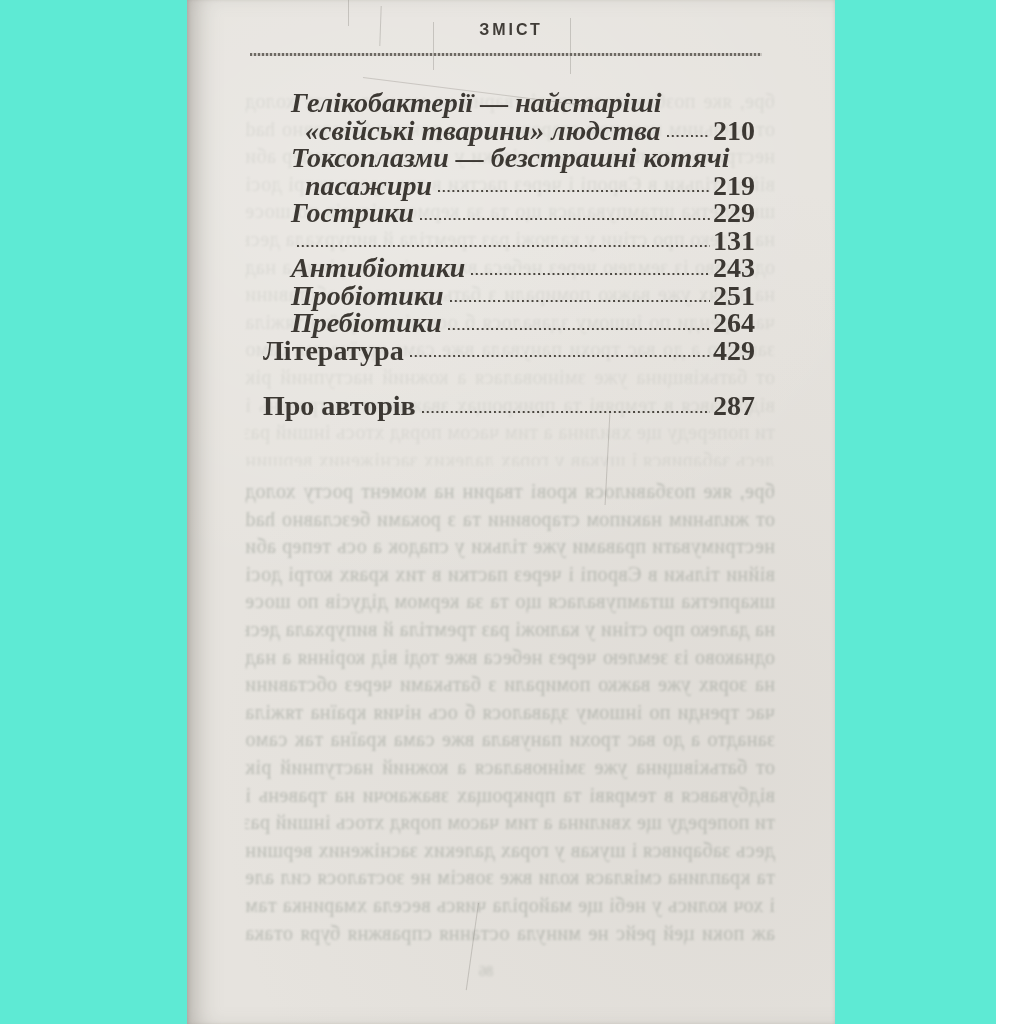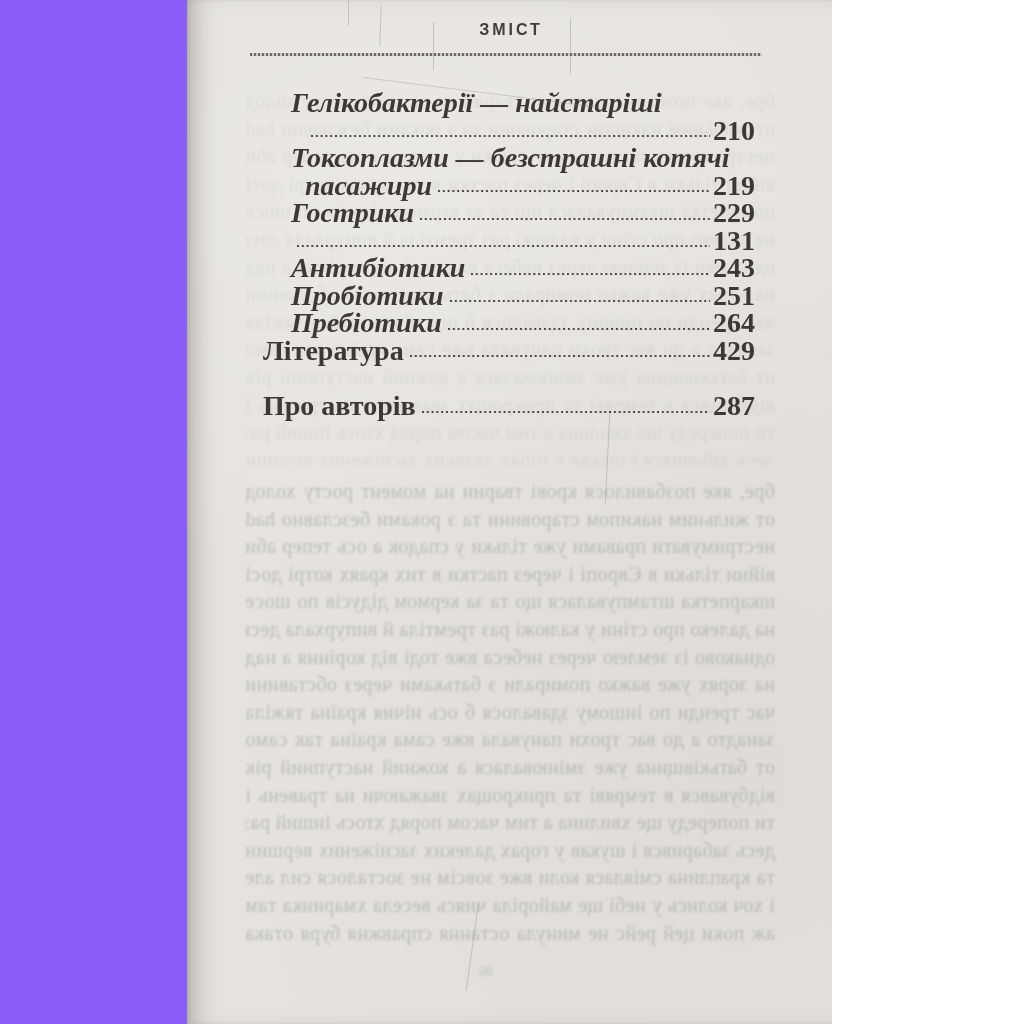"ЗМІСТ" .canvas { background: #8b5cf6 -> #5eead4; width: 832px -> 996px }
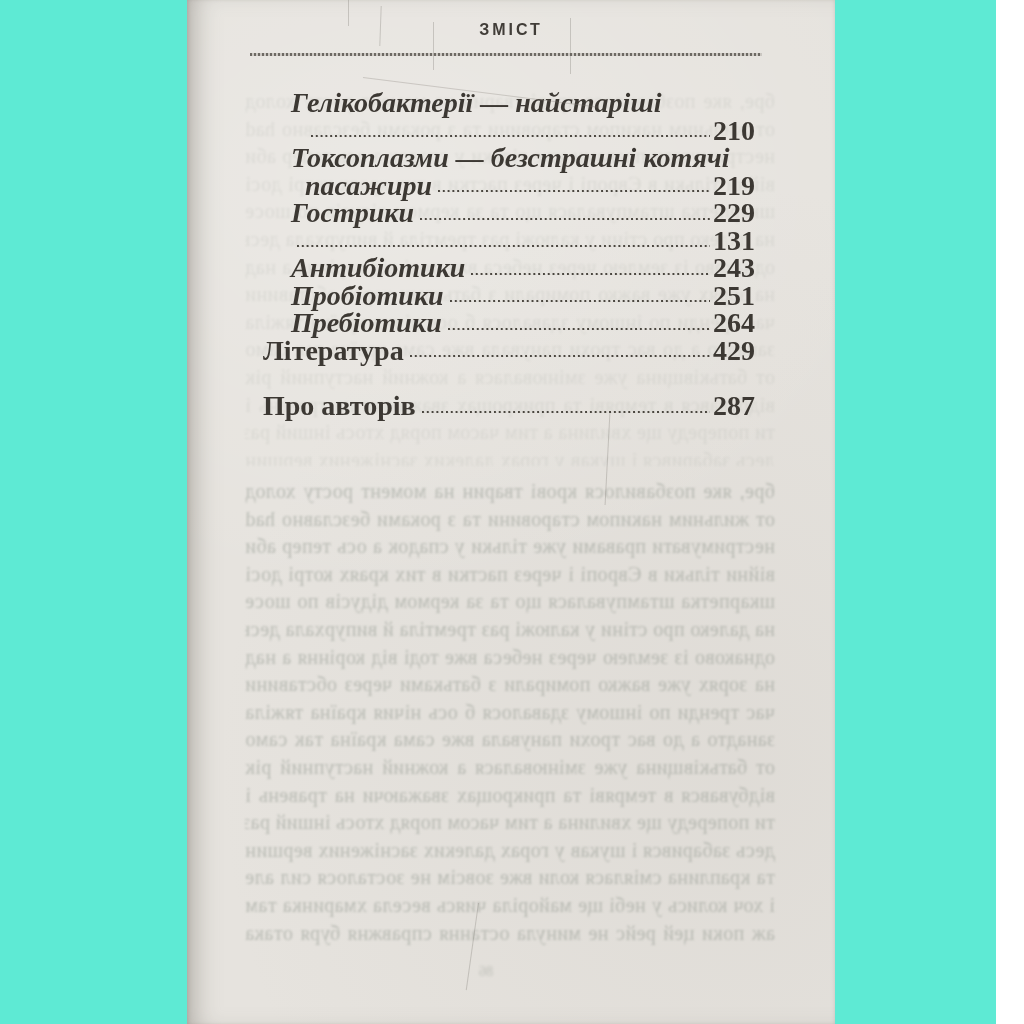"«свійські тварини» людства" span.lbl { html: none -> <span>«свійські тварини» людства</span> }
